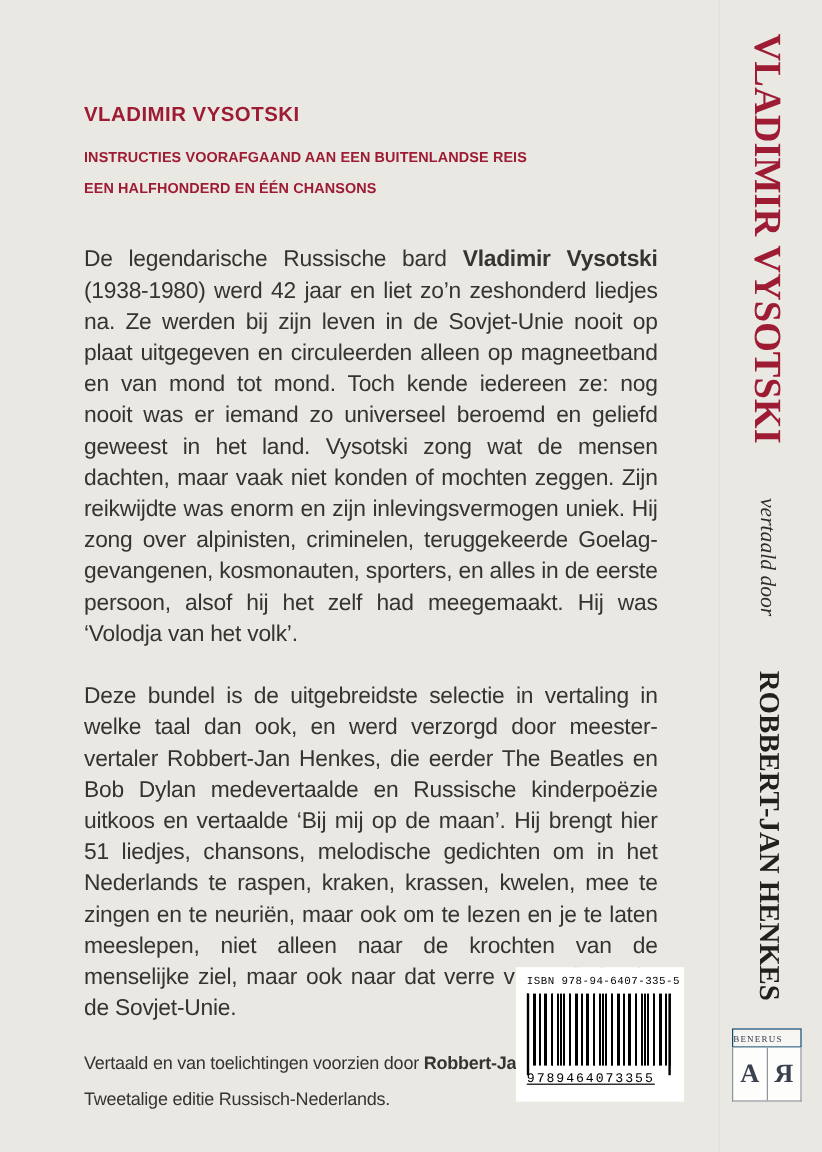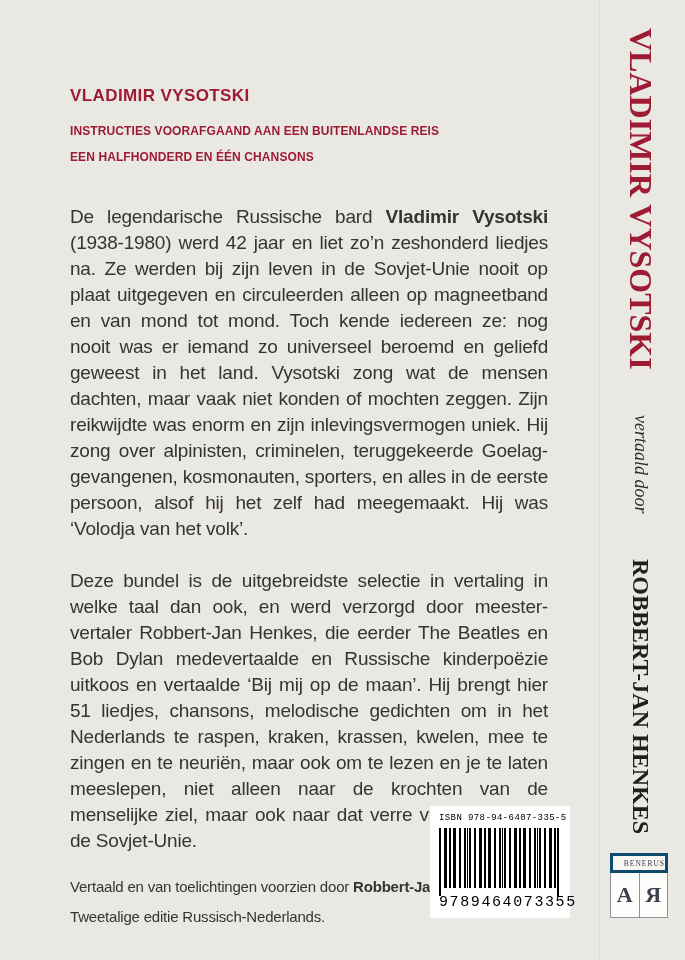"BENERUS" .publisher .name-box { border: 3px solid #0c4a6e -> 1px solid #0c4a6e; text-align: right -> left }
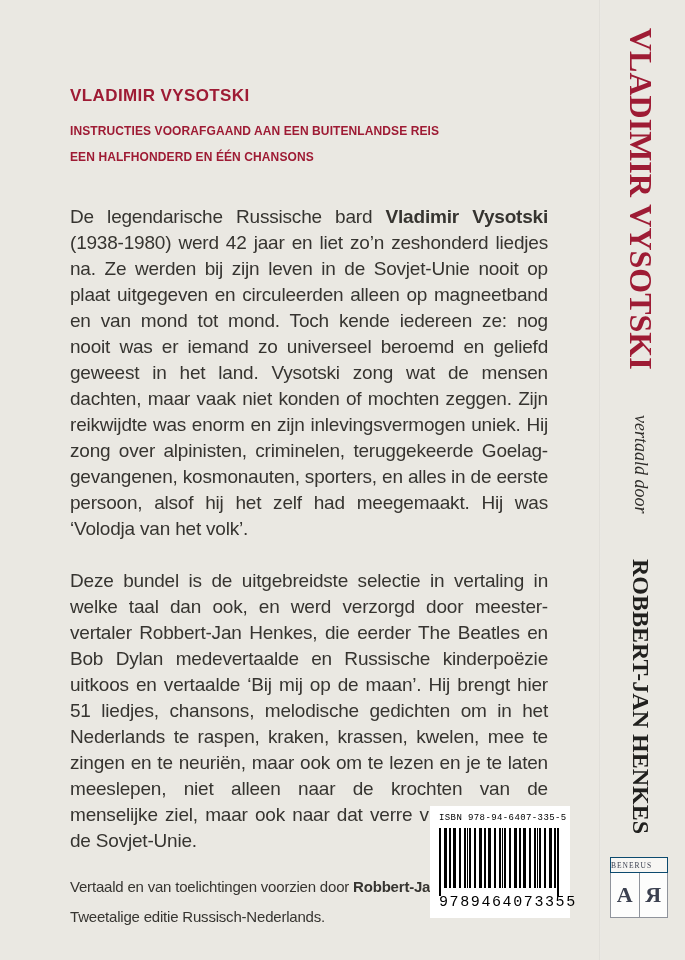"9789464073355" .barcode .digits { font-size: 15px -> 11px; text-decoration: none -> underline }
